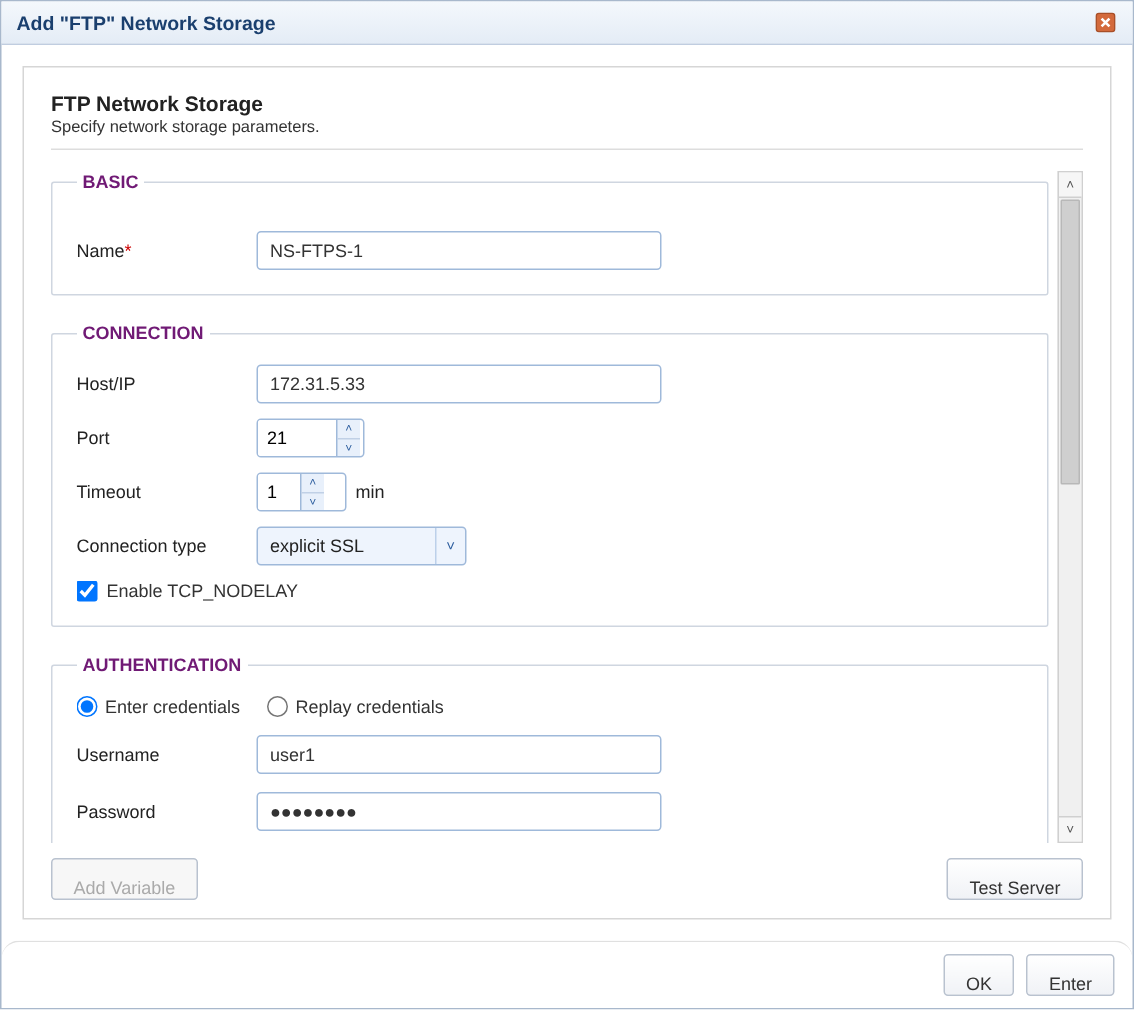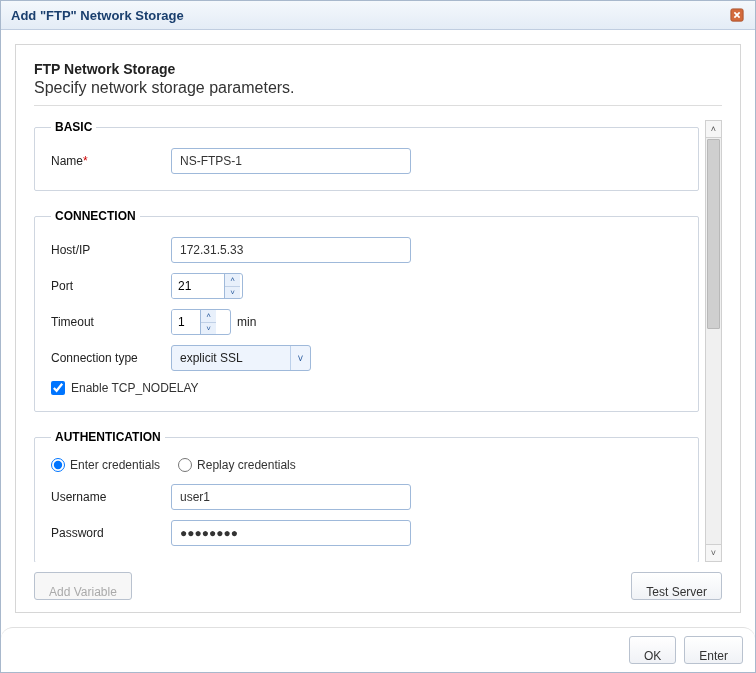"Specify network storage parameters." .section-subtitle { font-size: 16px -> 11px }
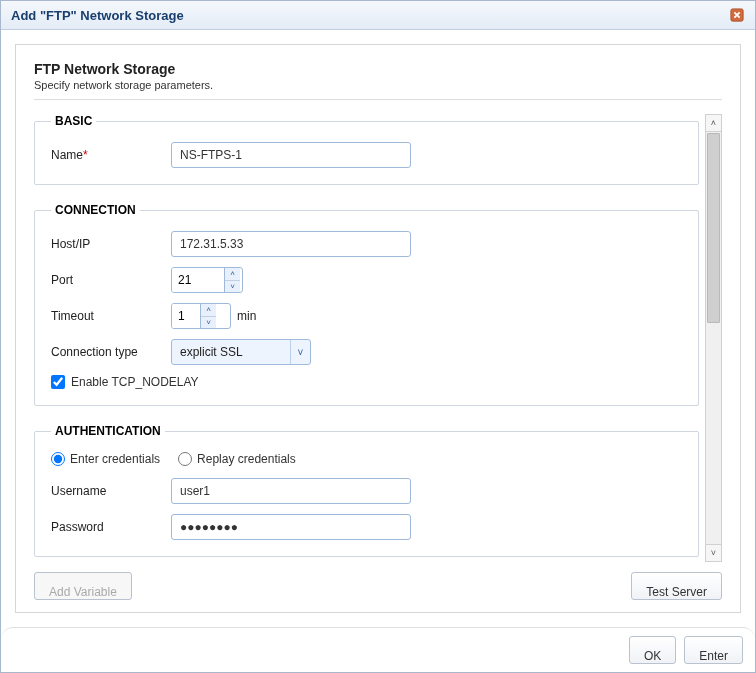"BASIC" fieldset.group legend { color: #000000 -> #701a75 }
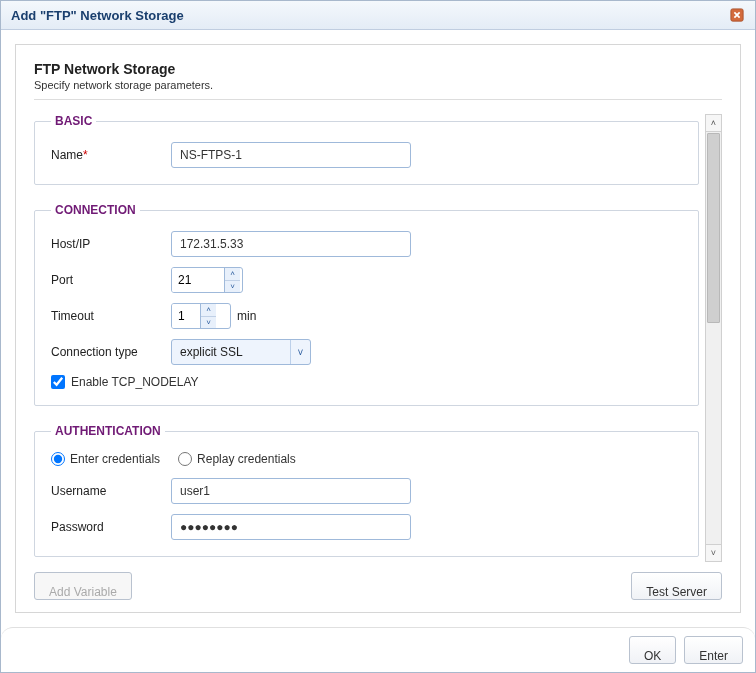"Name*" .row:last-child { margin-top: none -> 12px }
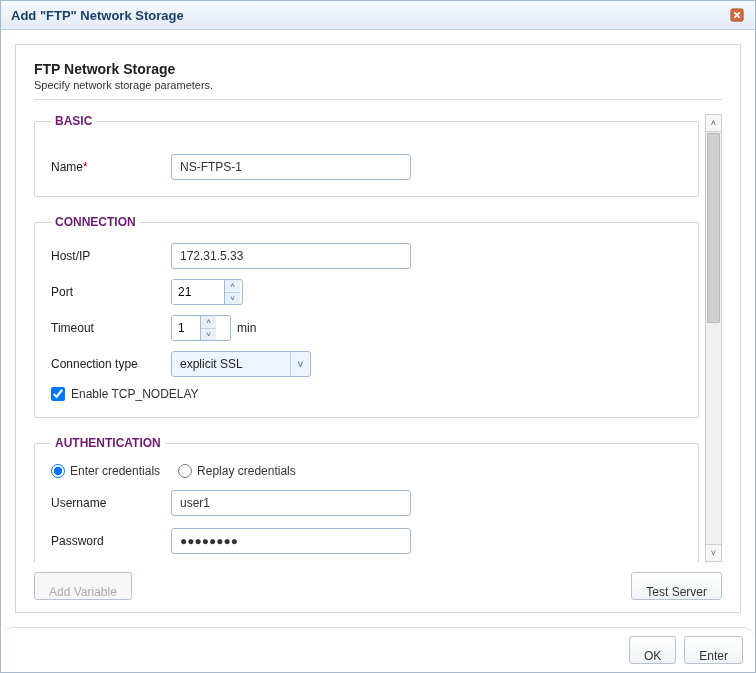"NS-FTPS-1" .txt.wide { width: 240px -> 270px }
